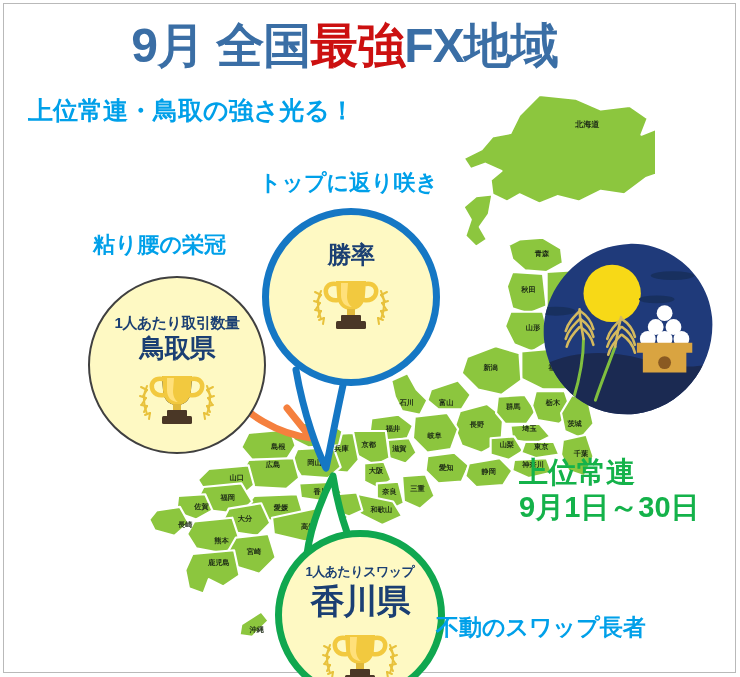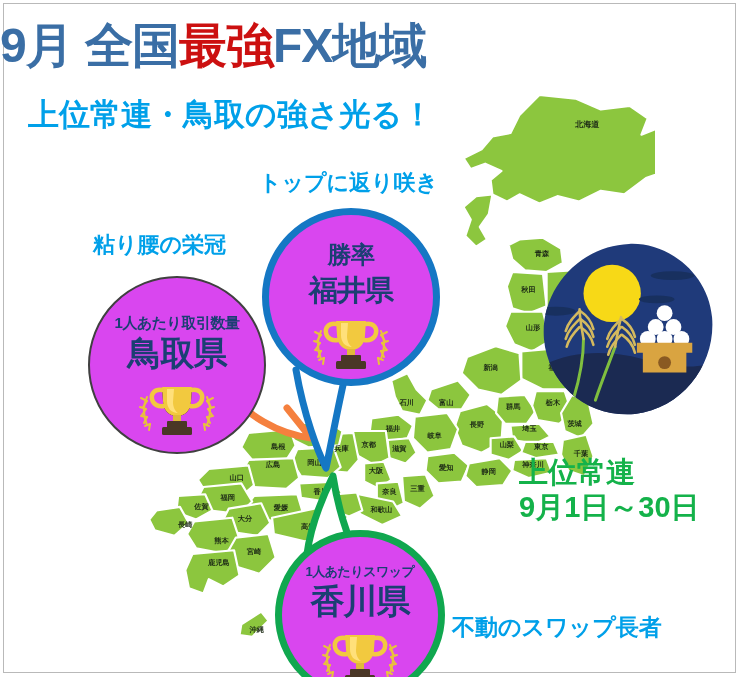"9月 全国最強FX地域" #title { text-align: none -> center }
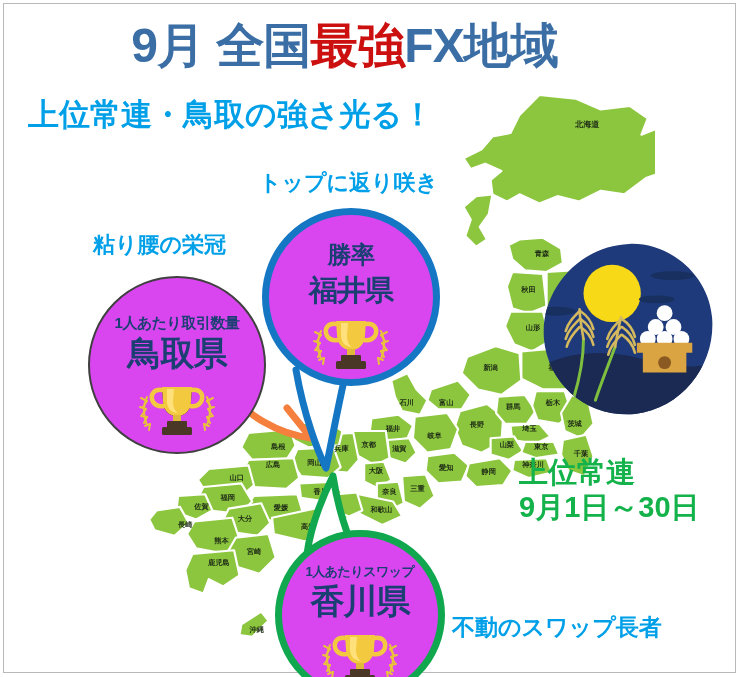"上位常連・鳥取の強さ光る！" #subtitle { font-size: 31px -> 25px }
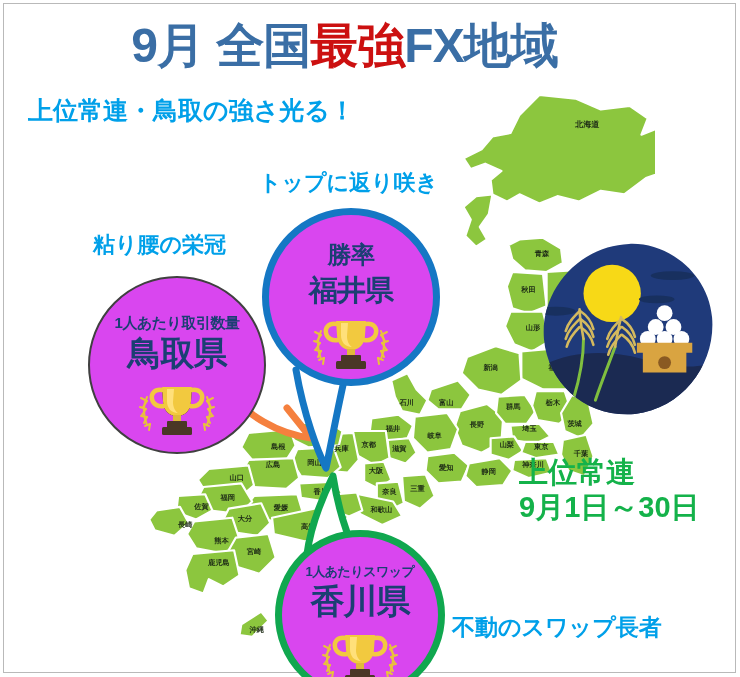"勝率" .bubble { background: #d946ef -> #fef9c3 }
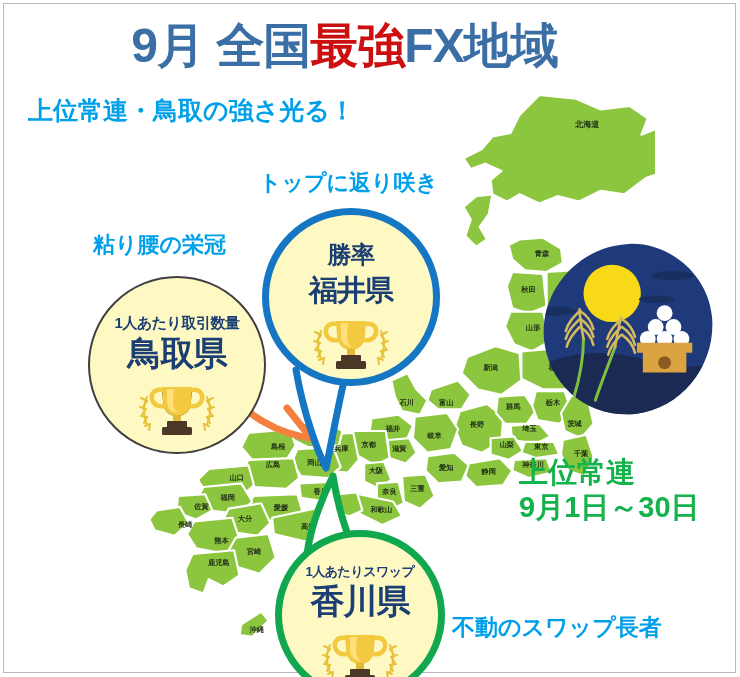"福井県" div.pref { html: <div>福井県</div> -> none }
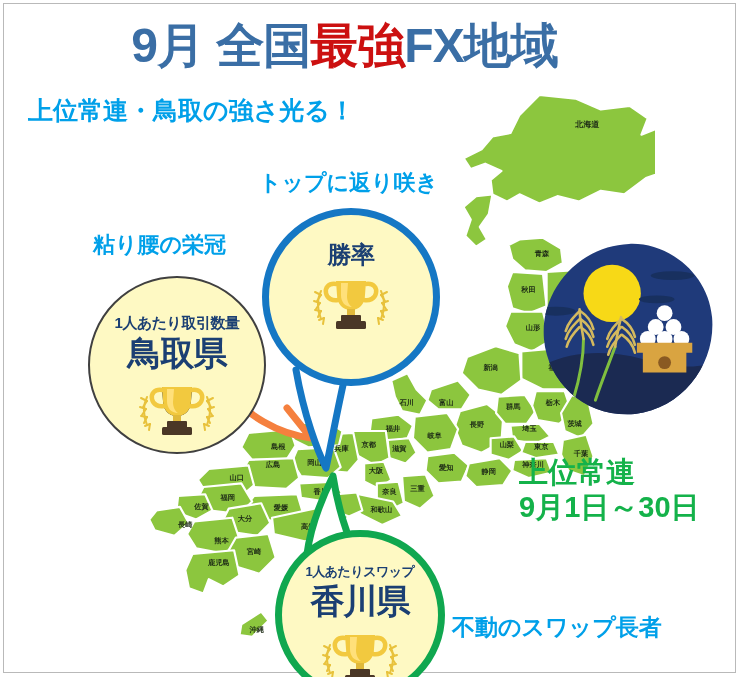"鳥取県" .bubble .pref { font-size: 34px -> 26px }
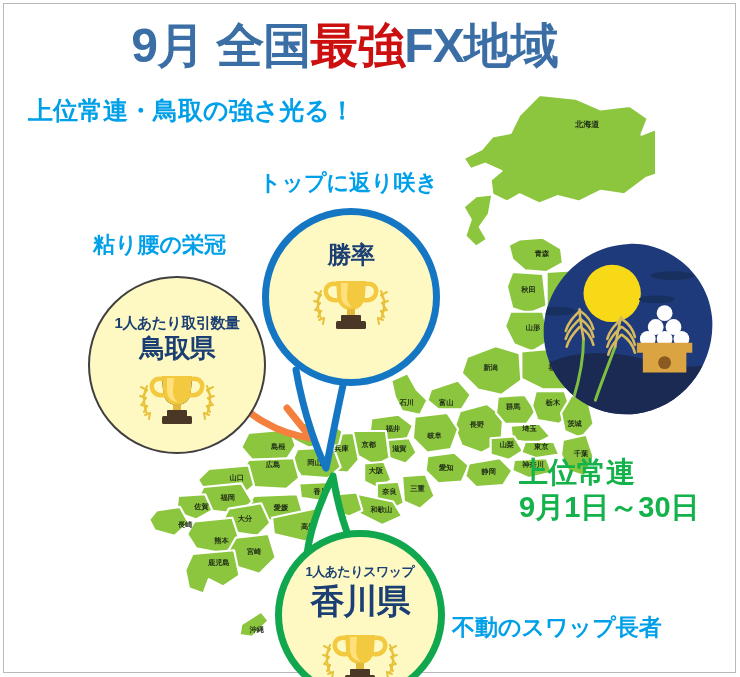"不動のスワップ長者" #swap-tag { left: 452px -> 436px }
